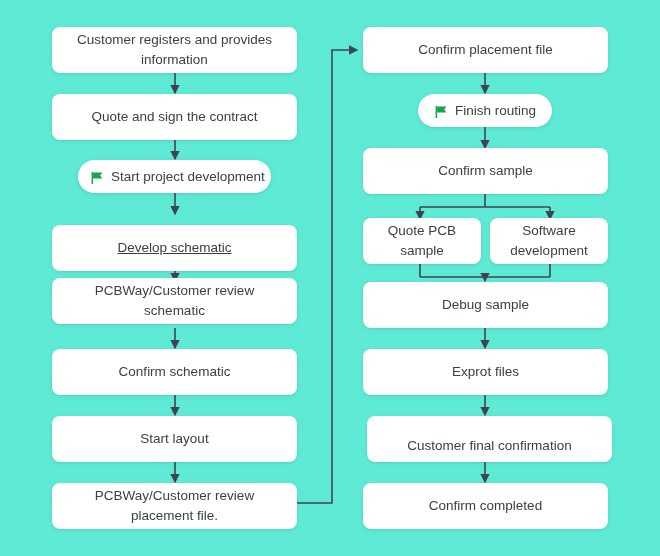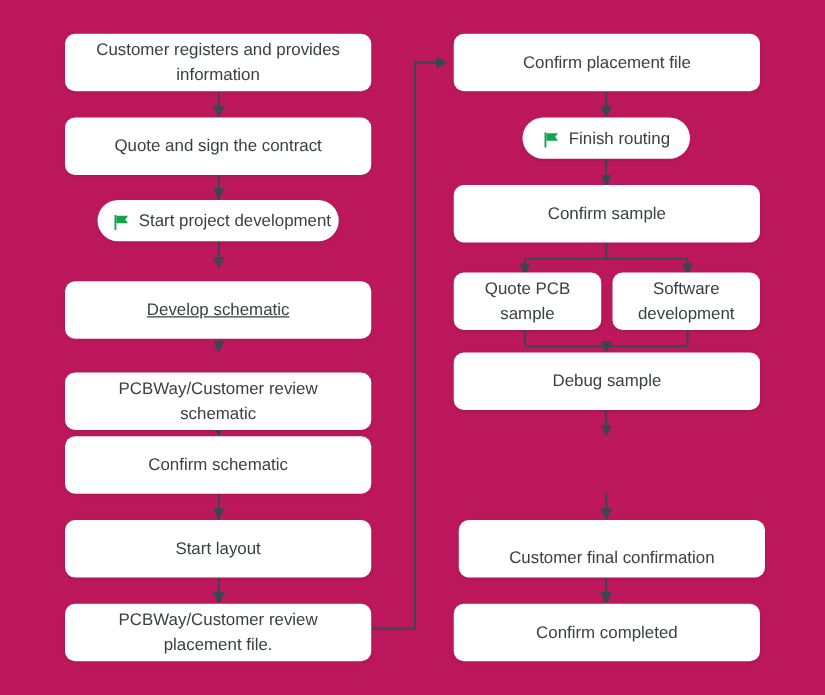"Customer registers and provides" #flow-root { background: #be185d -> #5eead4 }
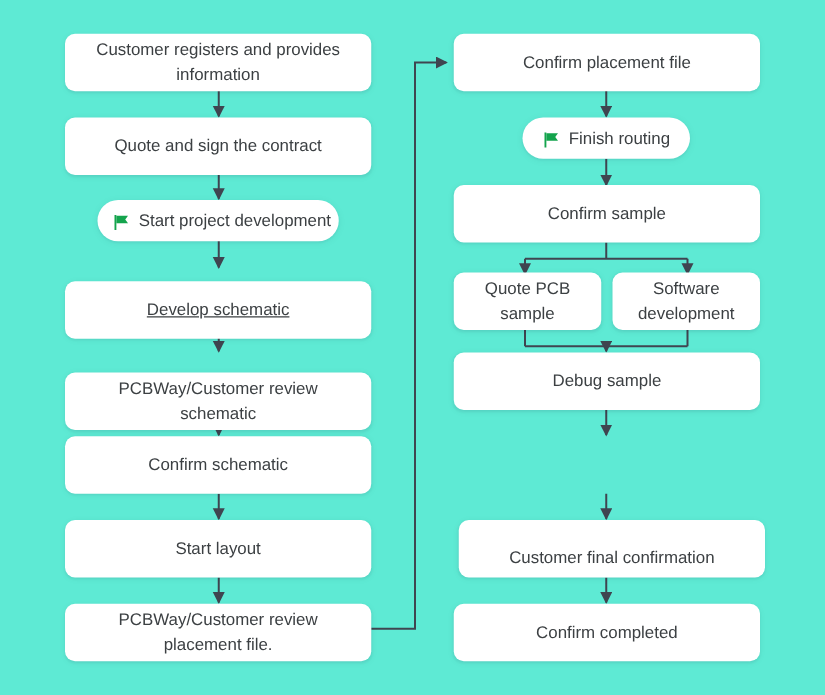"PCBWay/Customer review schematic" div.node { top: 298px -> 278px }
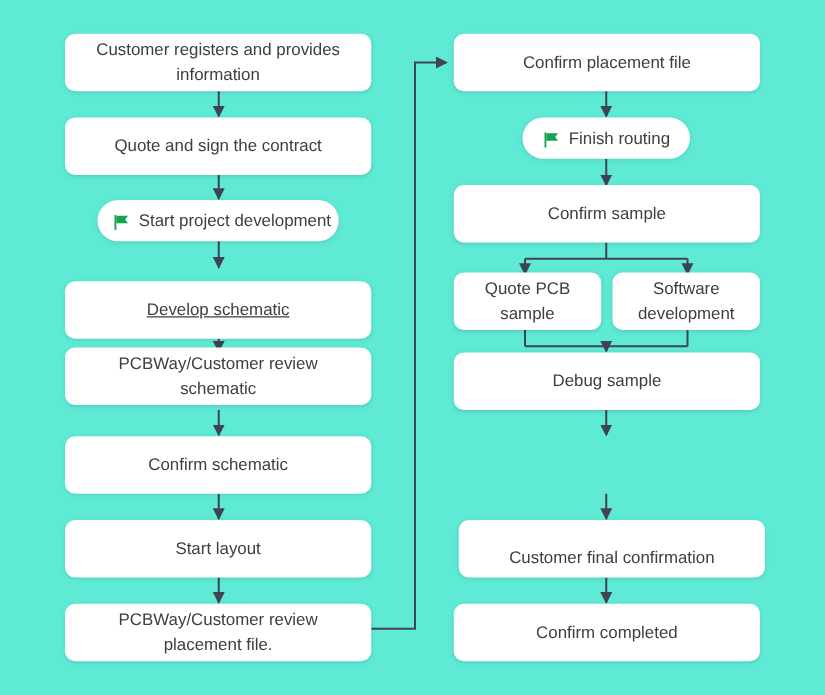"Exprot files" div.node { html: none -> <div> <span>Exprot files</span> </div> }
